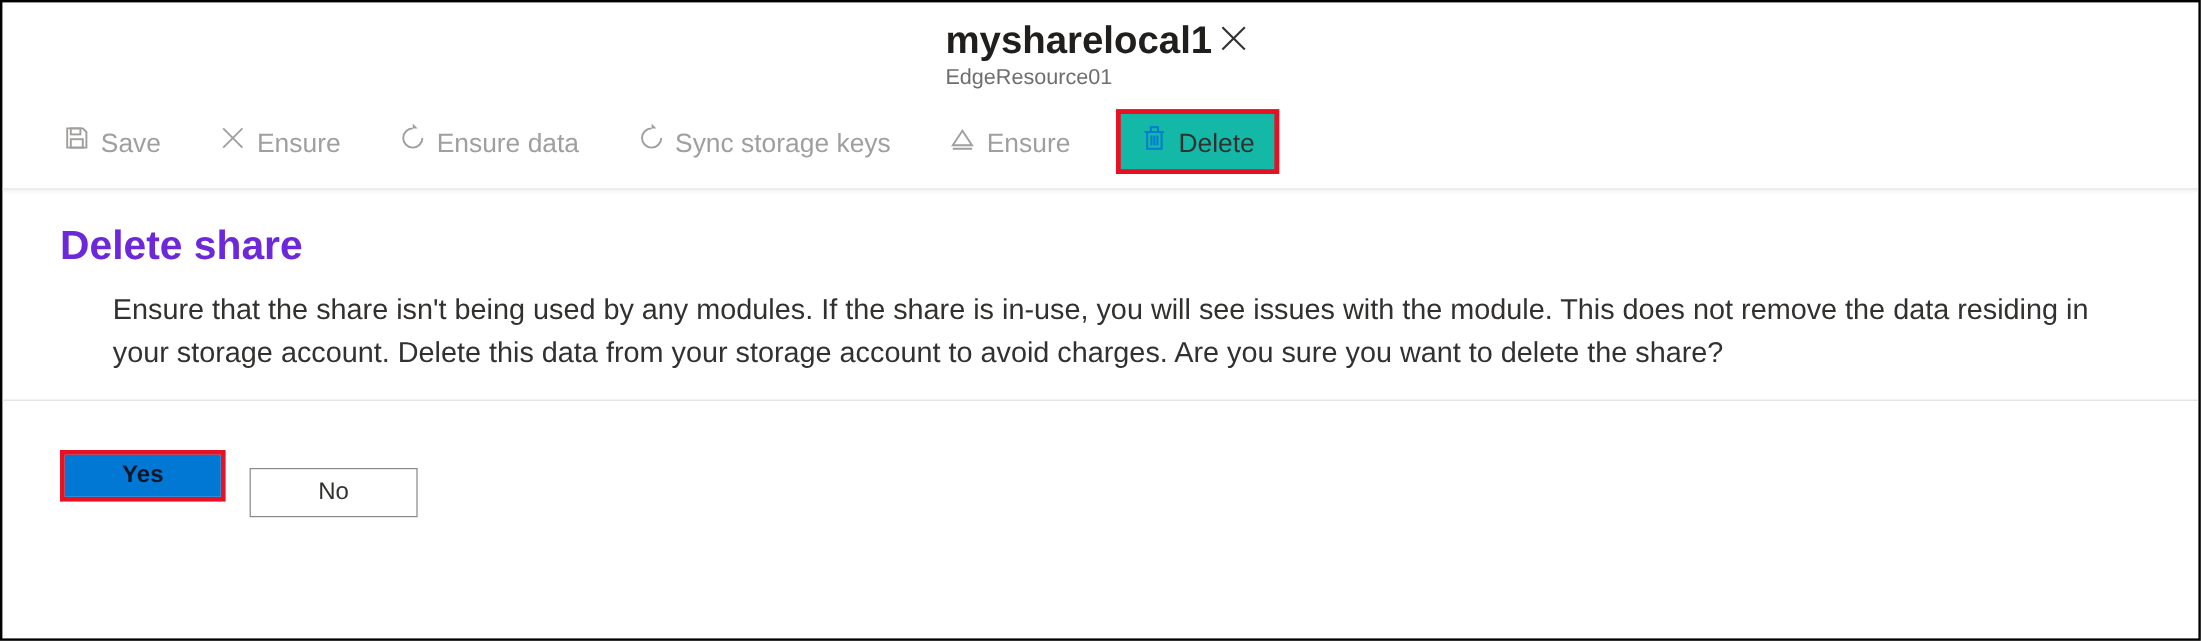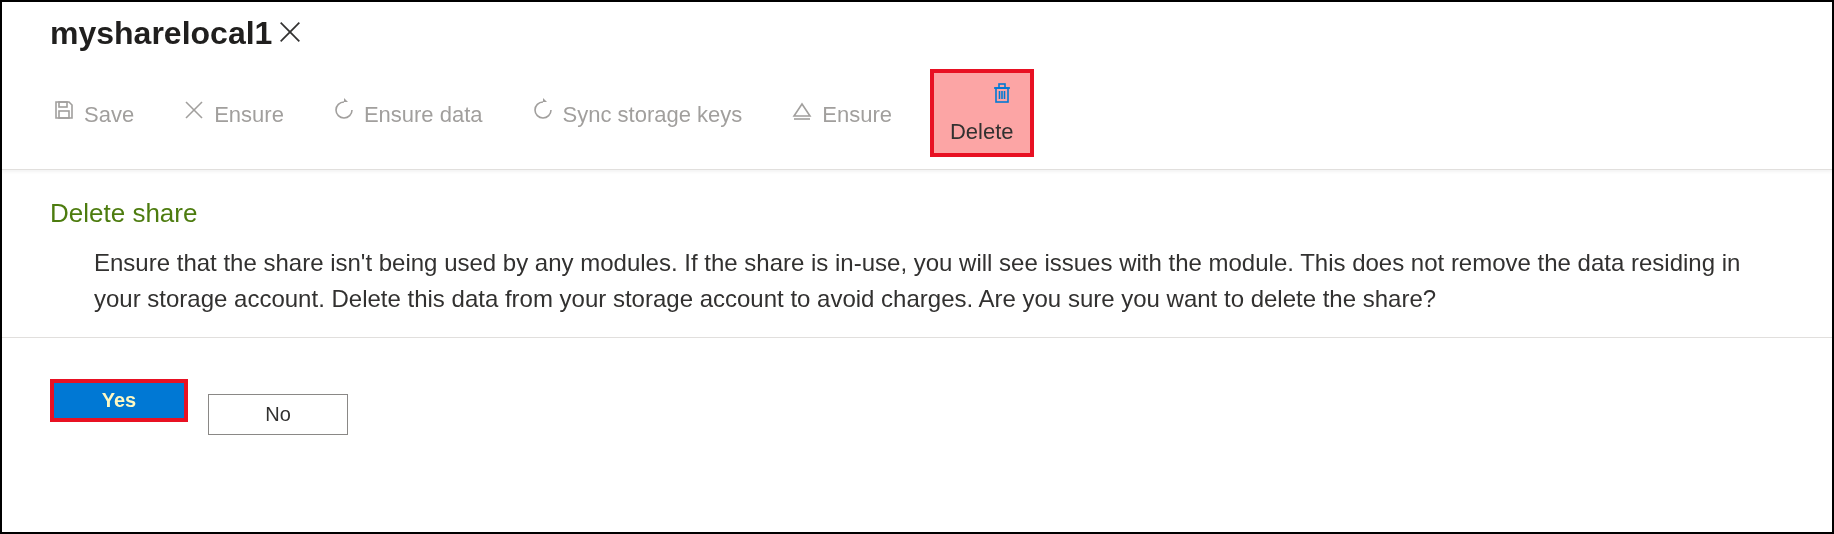"mysharelocal1" .header { justify-content: flex-start -> center }
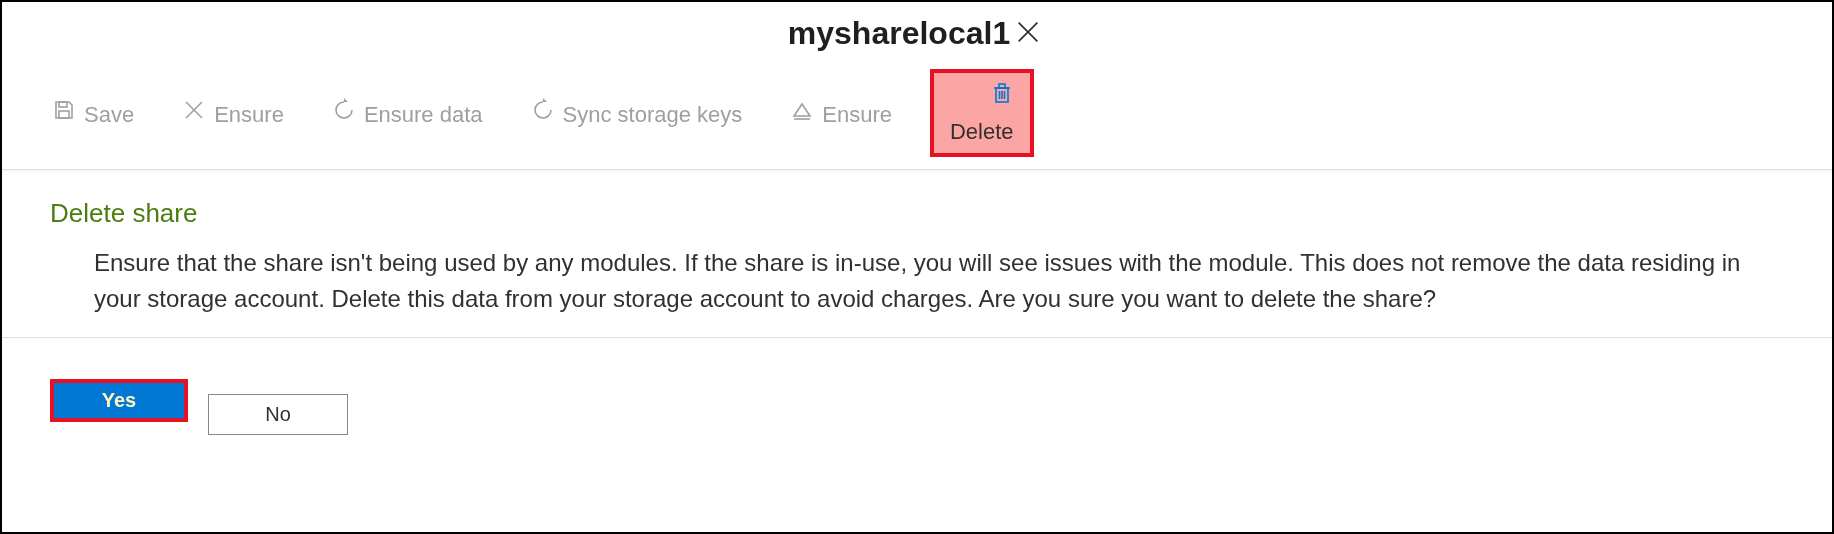"EdgeResource01" div.resource-name { html: none -> <div>EdgeResource01</div> }
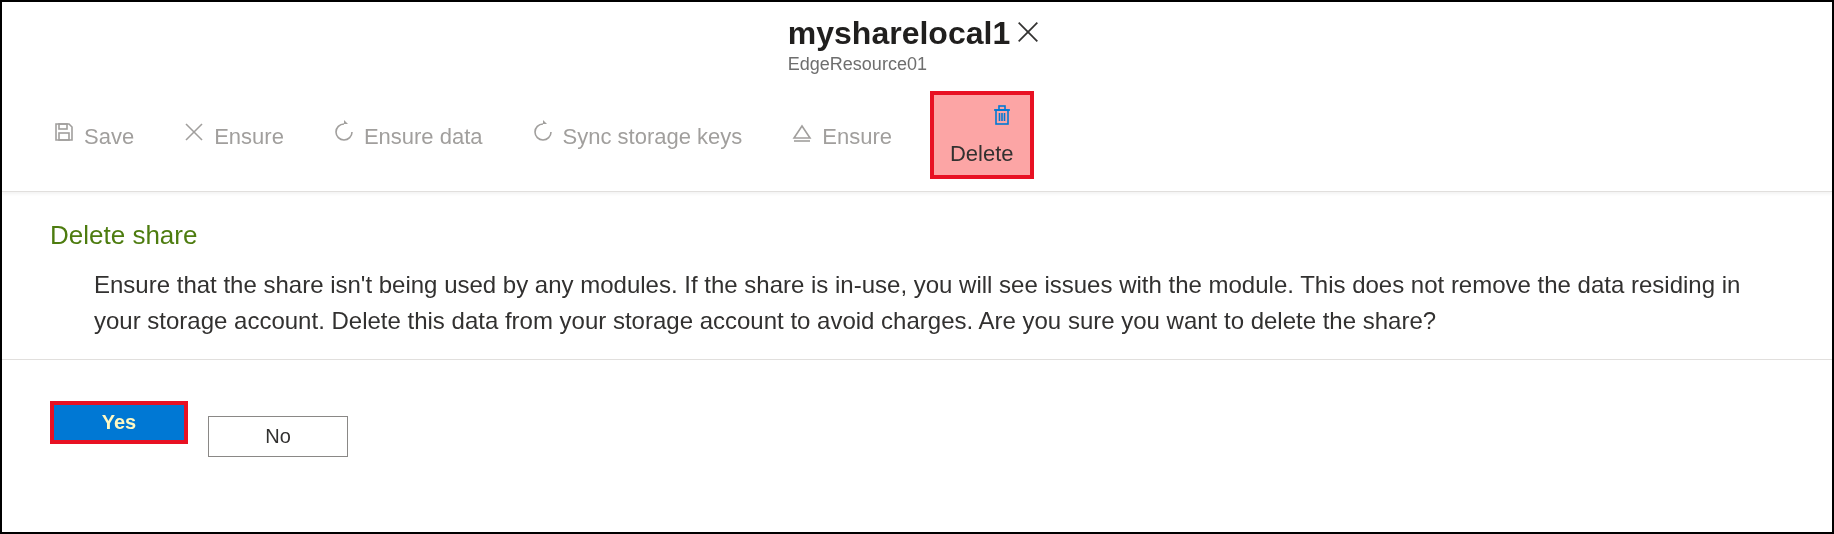"Delete" .tb-btn.highlighted { background: #fca5a5 -> #14b8a6; flex-direction: column -> none }
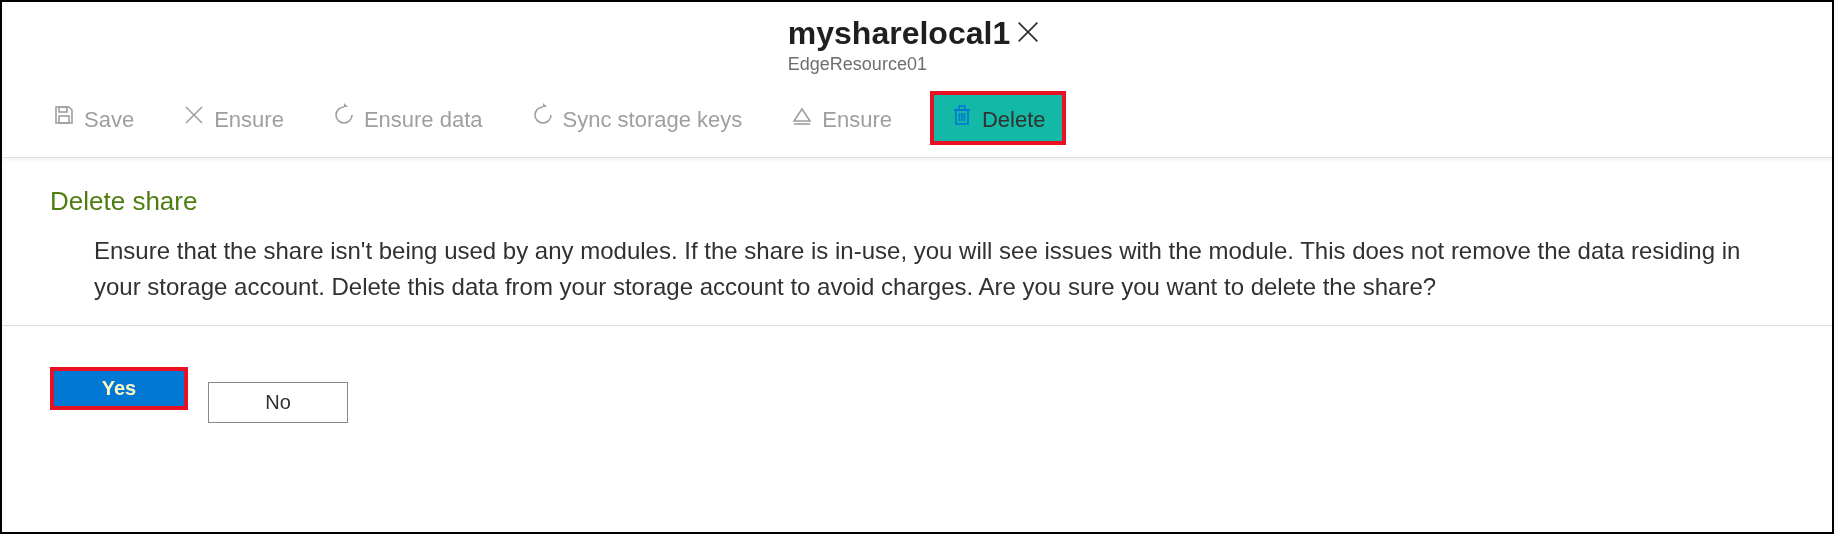"Delete share" .dialog-heading { color: #4d7c0f -> #6d28d9; font-size: 26px -> 34px; font-weight: 400 -> 700 }
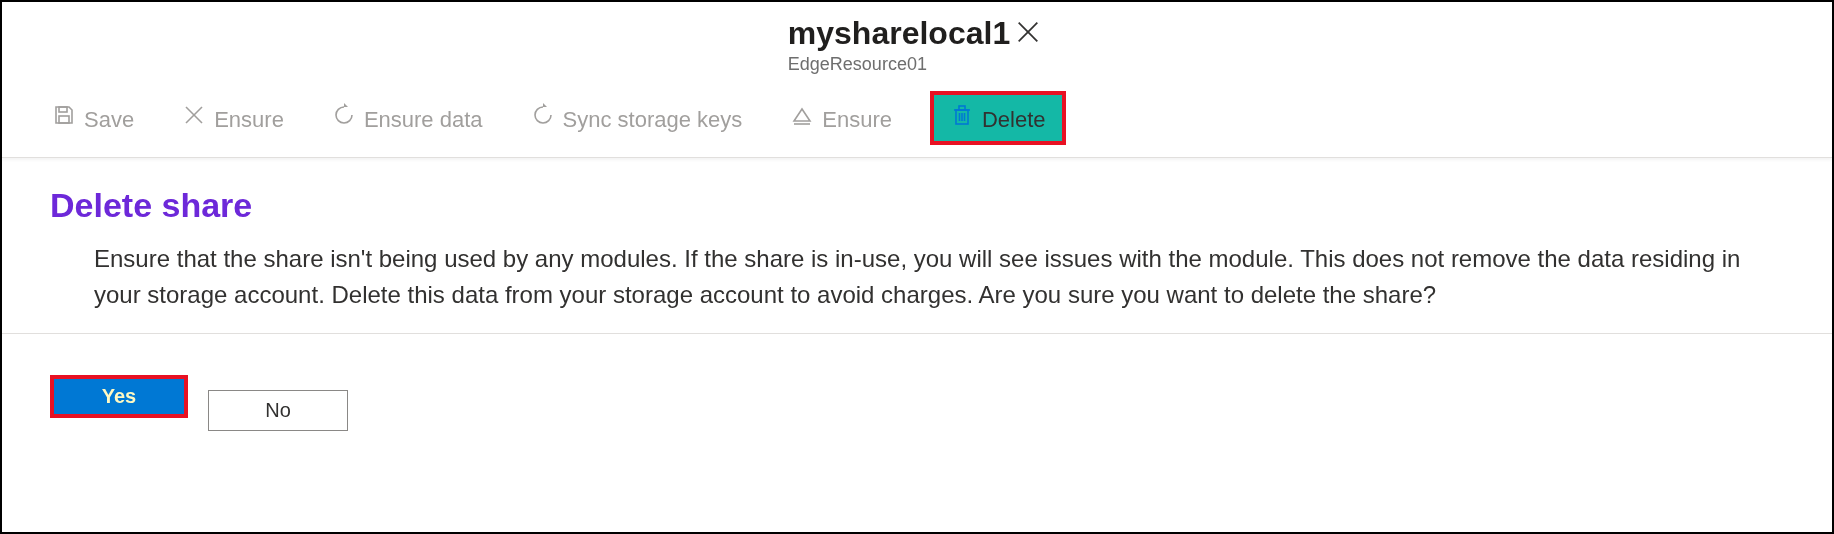"Yes" .btn-primary { color: #fef9c3 -> #0f172a }
